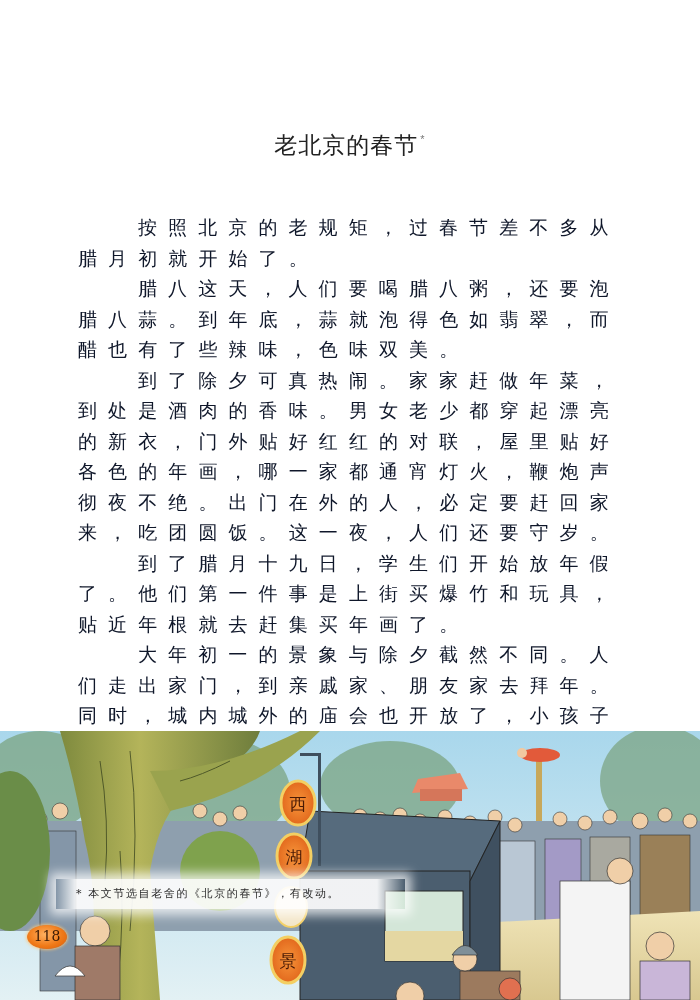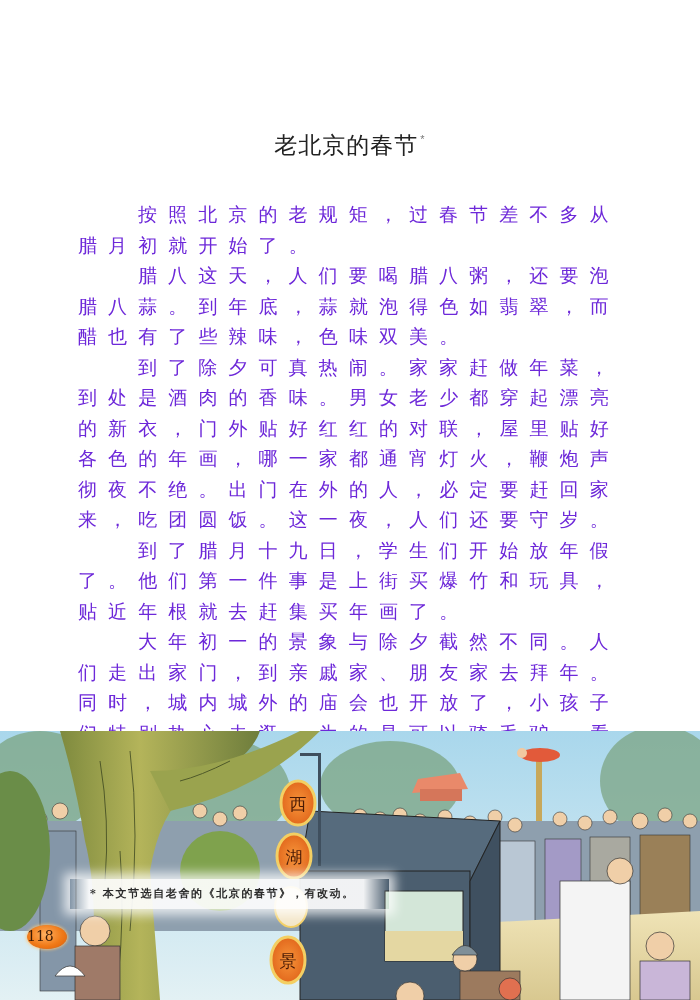"按照北京的老规矩，过春节差不多从腊月初就开始了。" .body-text { color: #6d28d9 -> #0f172a; top: 199px -> 212px }
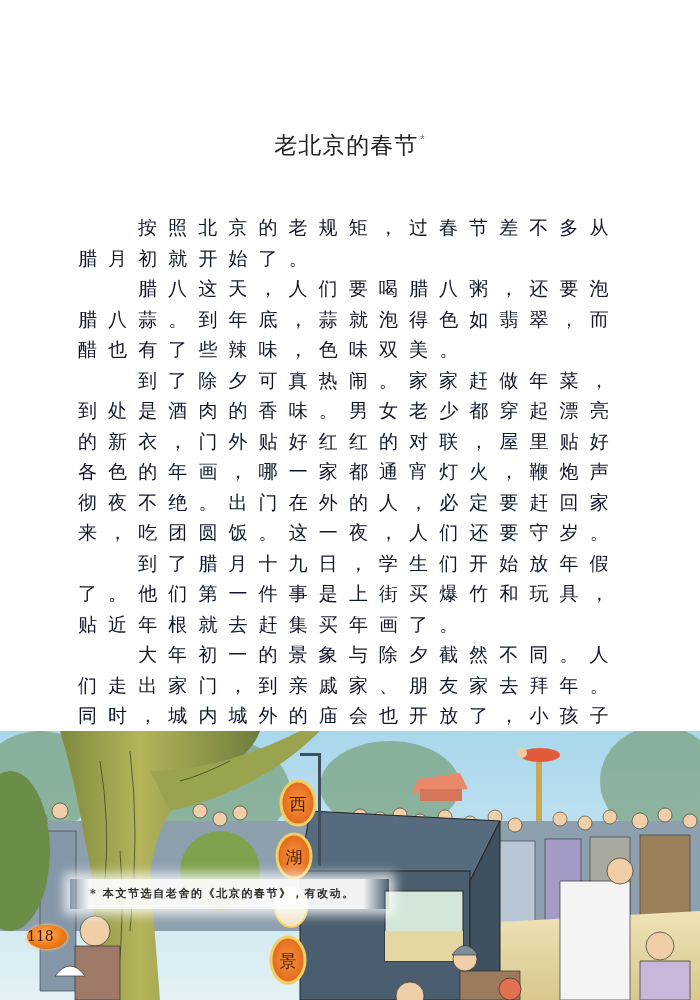"* 本文节选自老舍的《北京的春节》，有改动。" .footnote { font-weight: bold -> none; left: 70px -> 56px; width: 319px -> 349px }
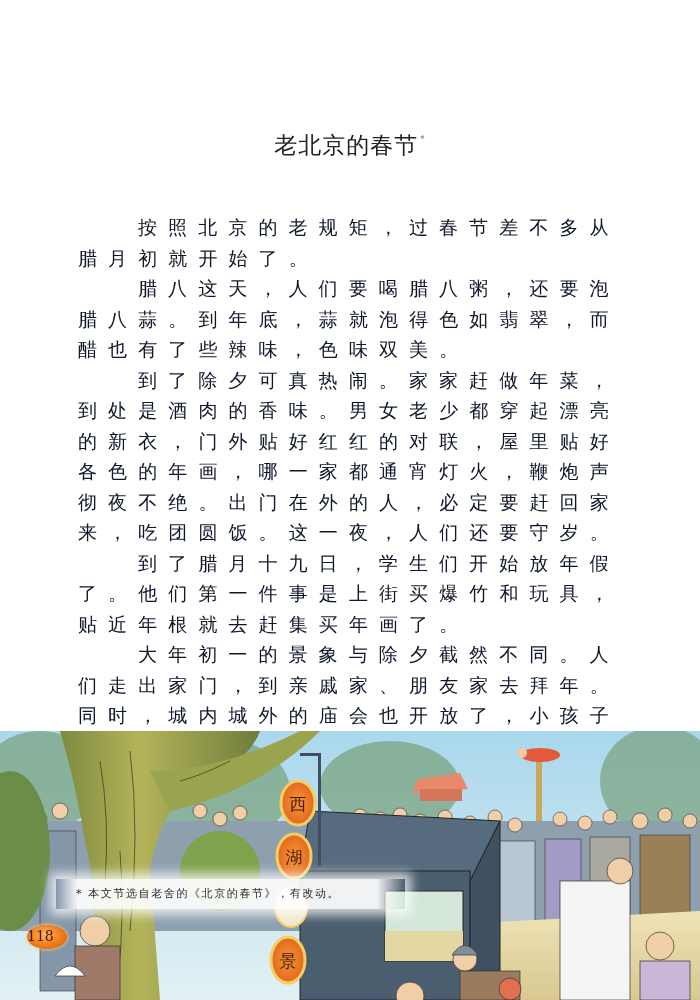"118" .page-badge span { width: 19px -> 40px }
